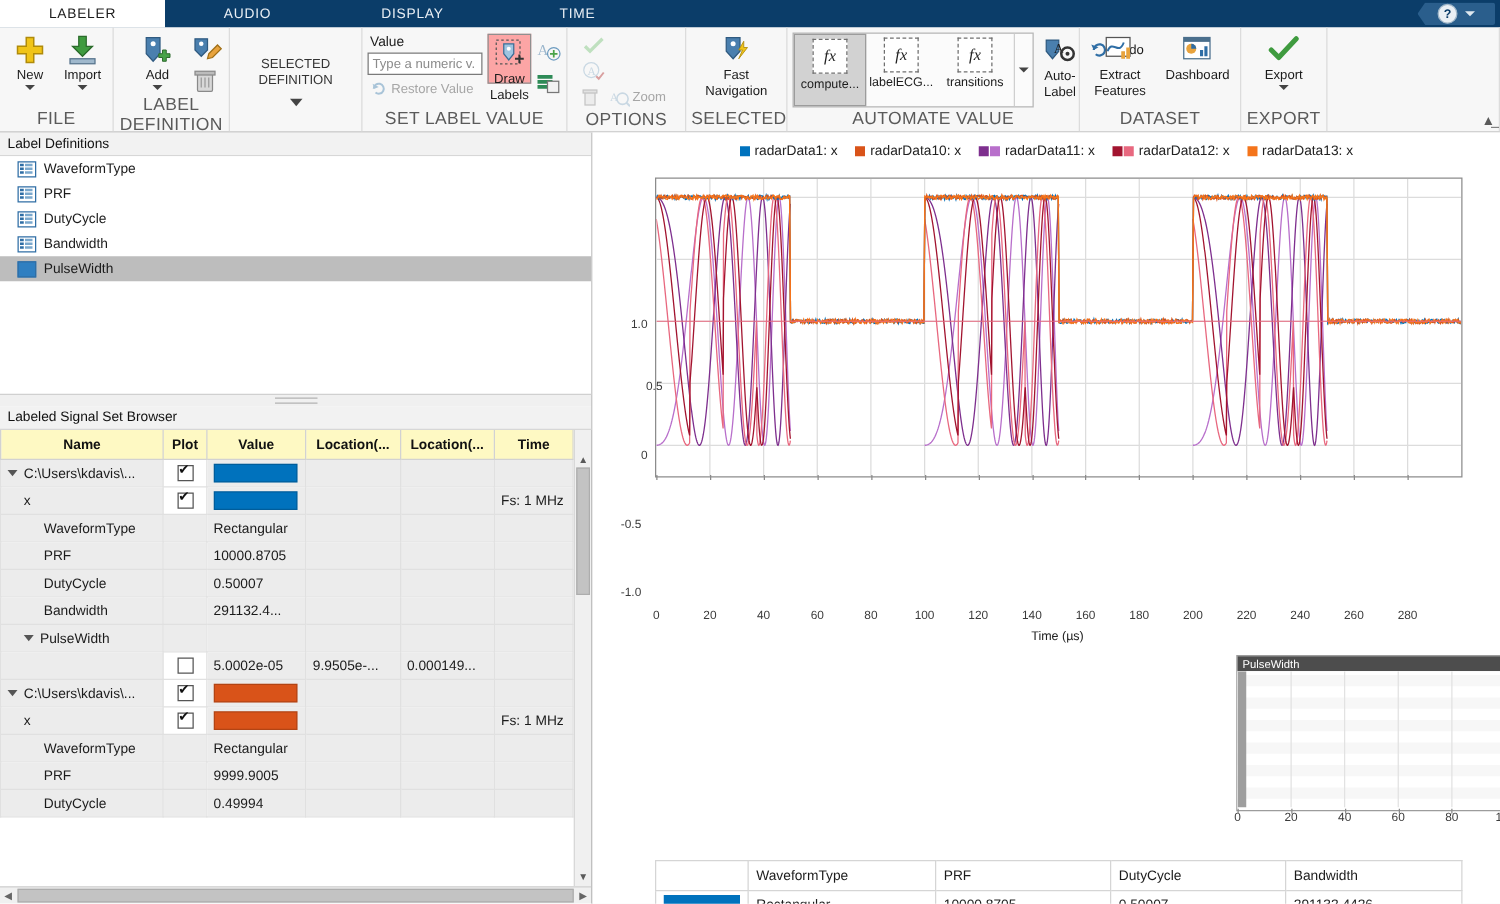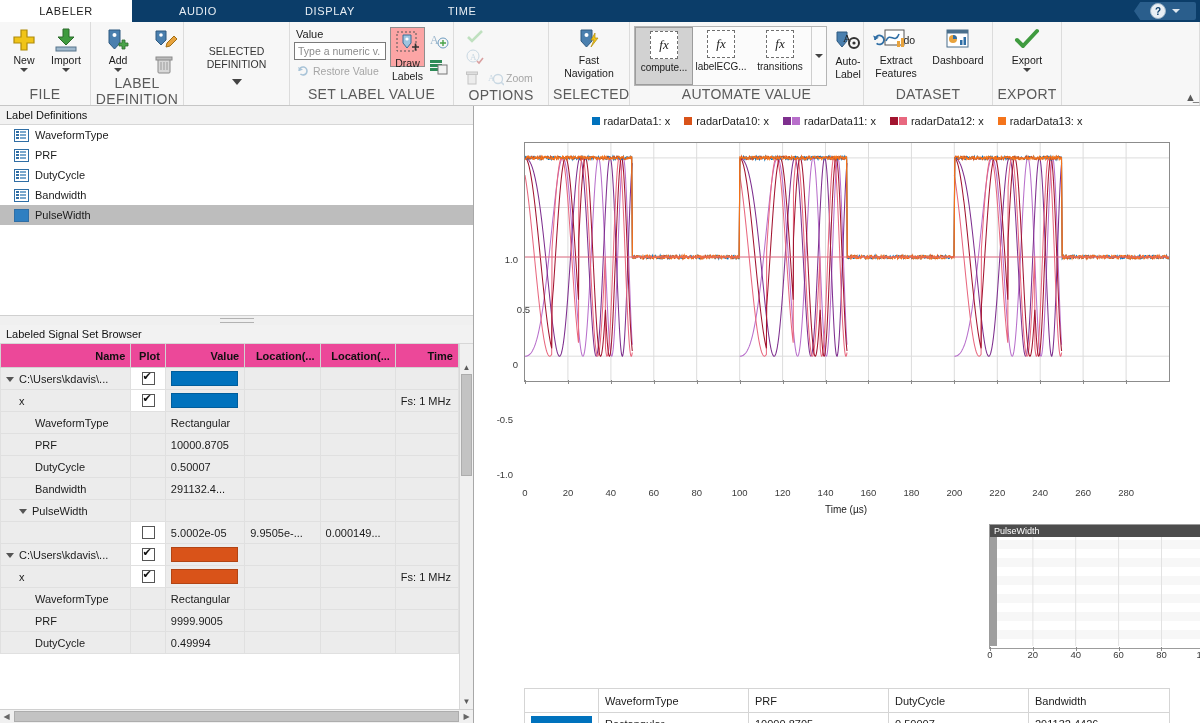"Add" div.ritems { justify-content: space-between -> flex-end }
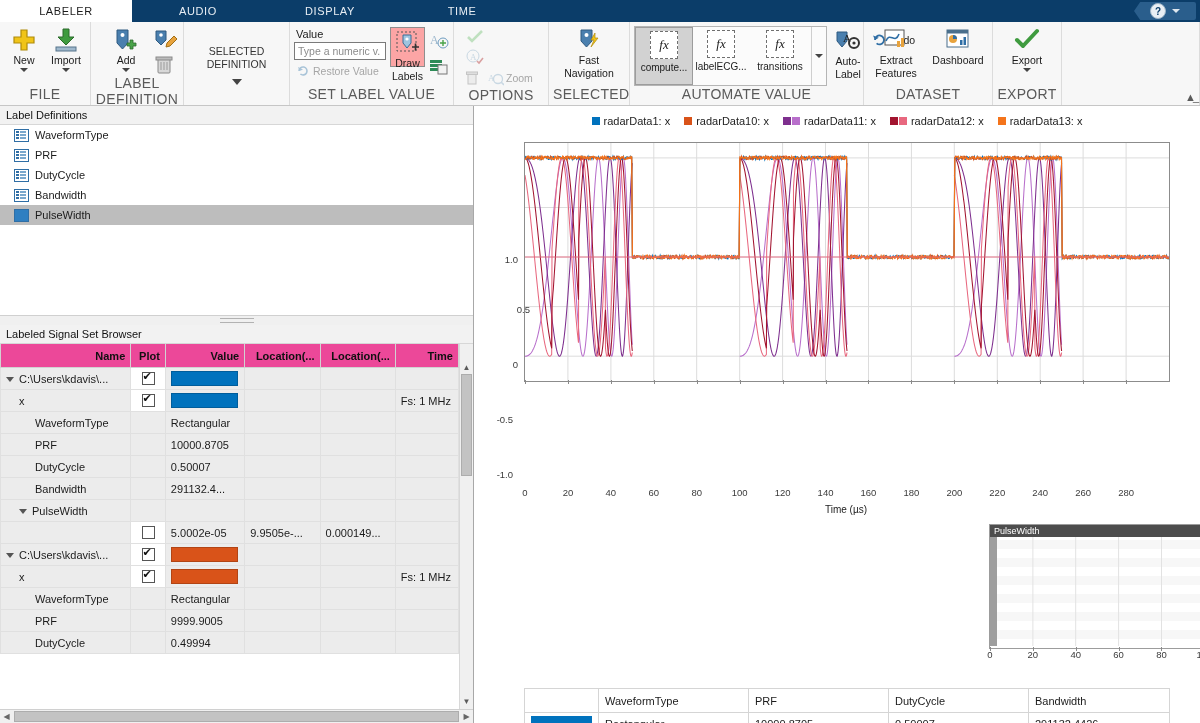"Name" .btable th { background: #ec4899 -> #fef9c3; text-align: right -> center }
